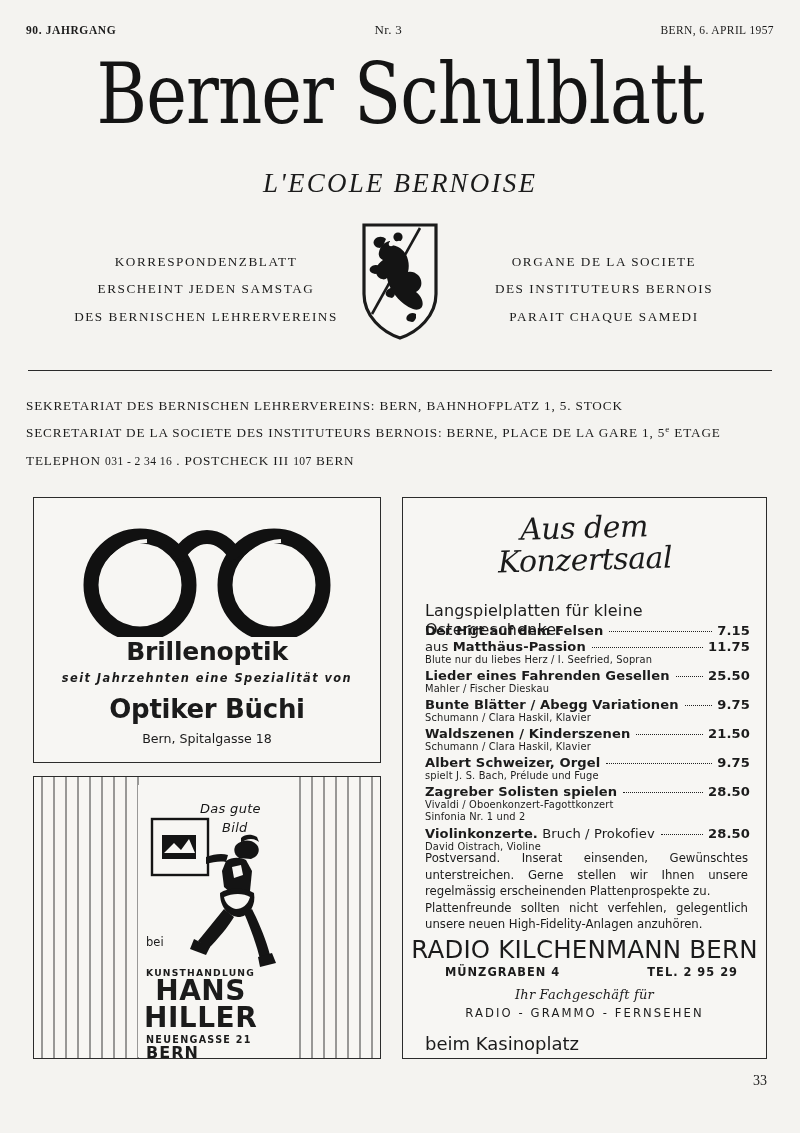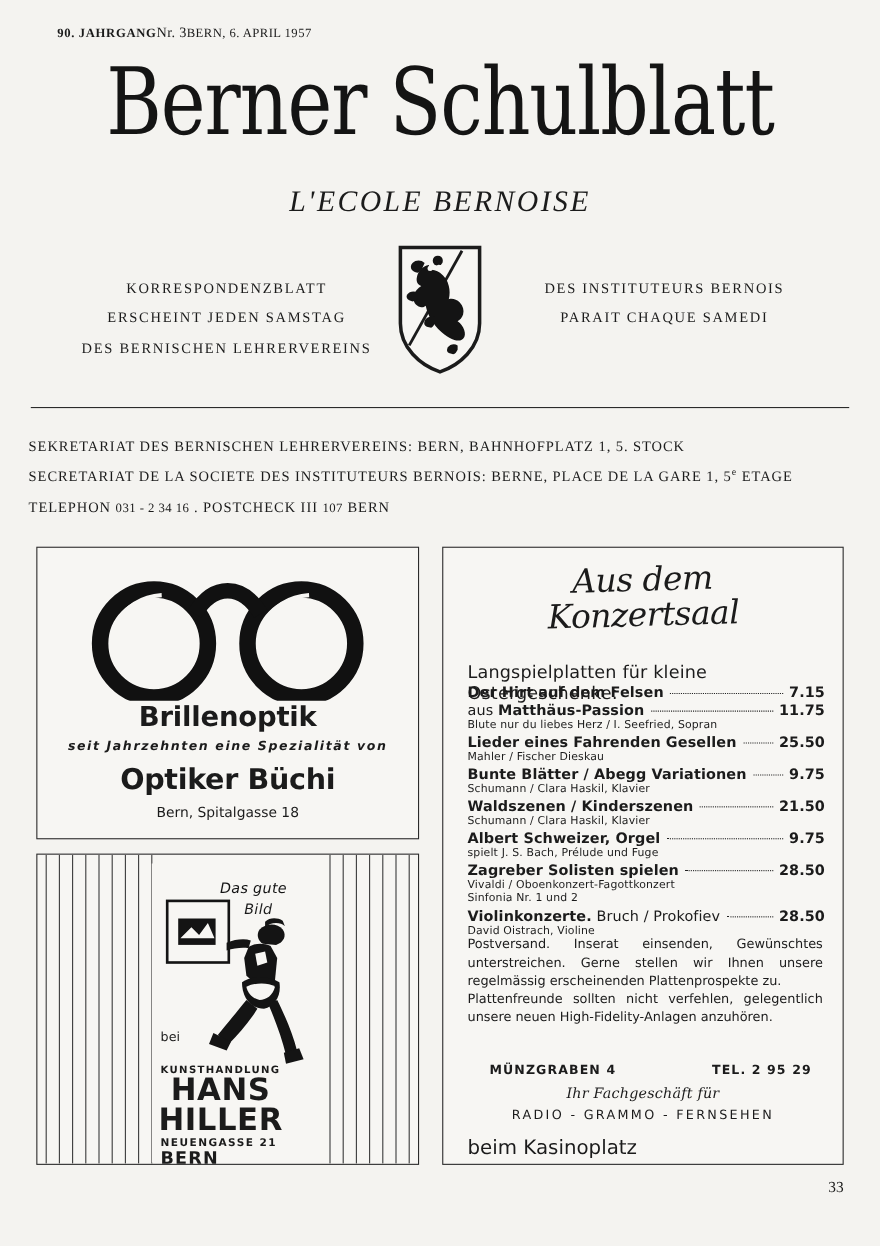"90. JAHRGANG" .topline { justify-content: none -> space-between; margin-left: 26px -> none }
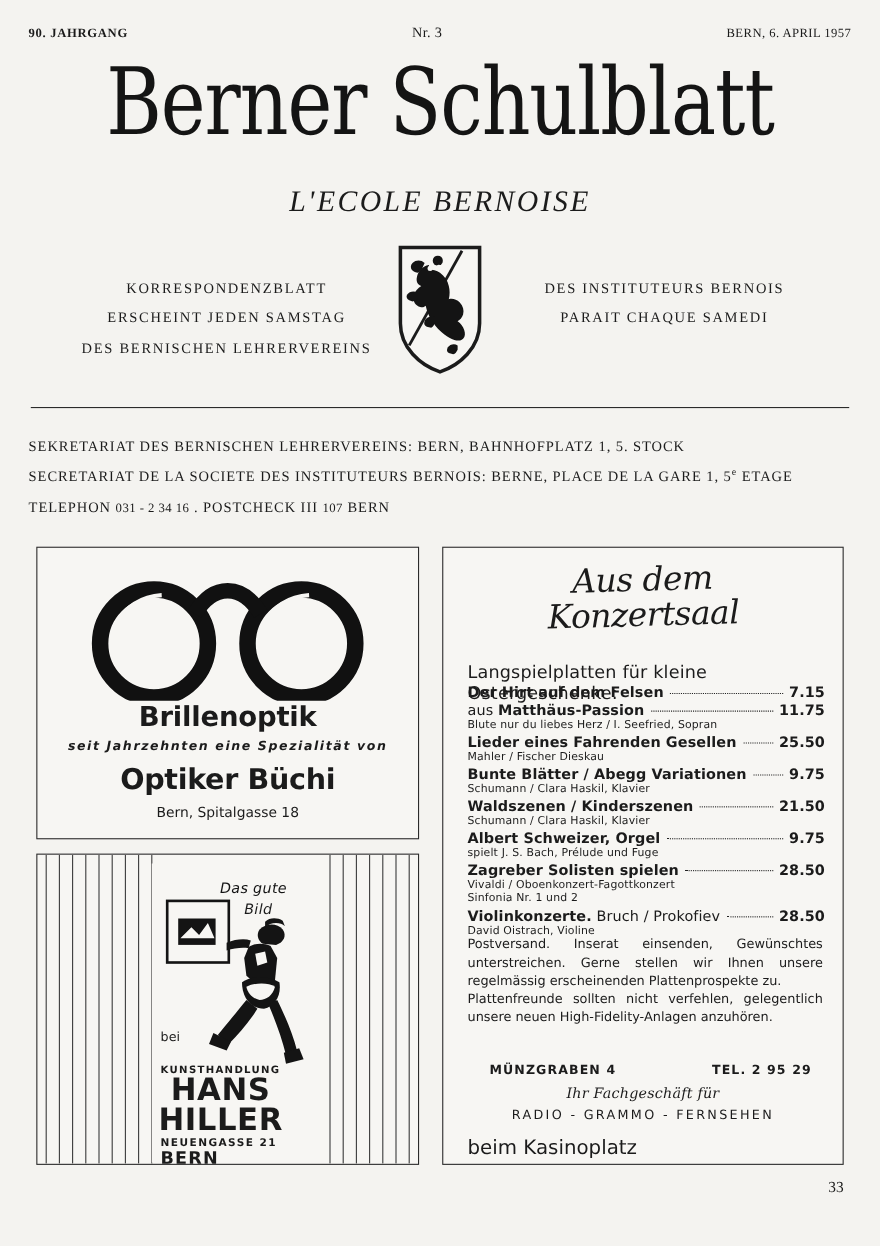"ORGANE DE LA SOCIETE" div { html: none -> <div>ORGANE DE LA SOCIETE</div> }
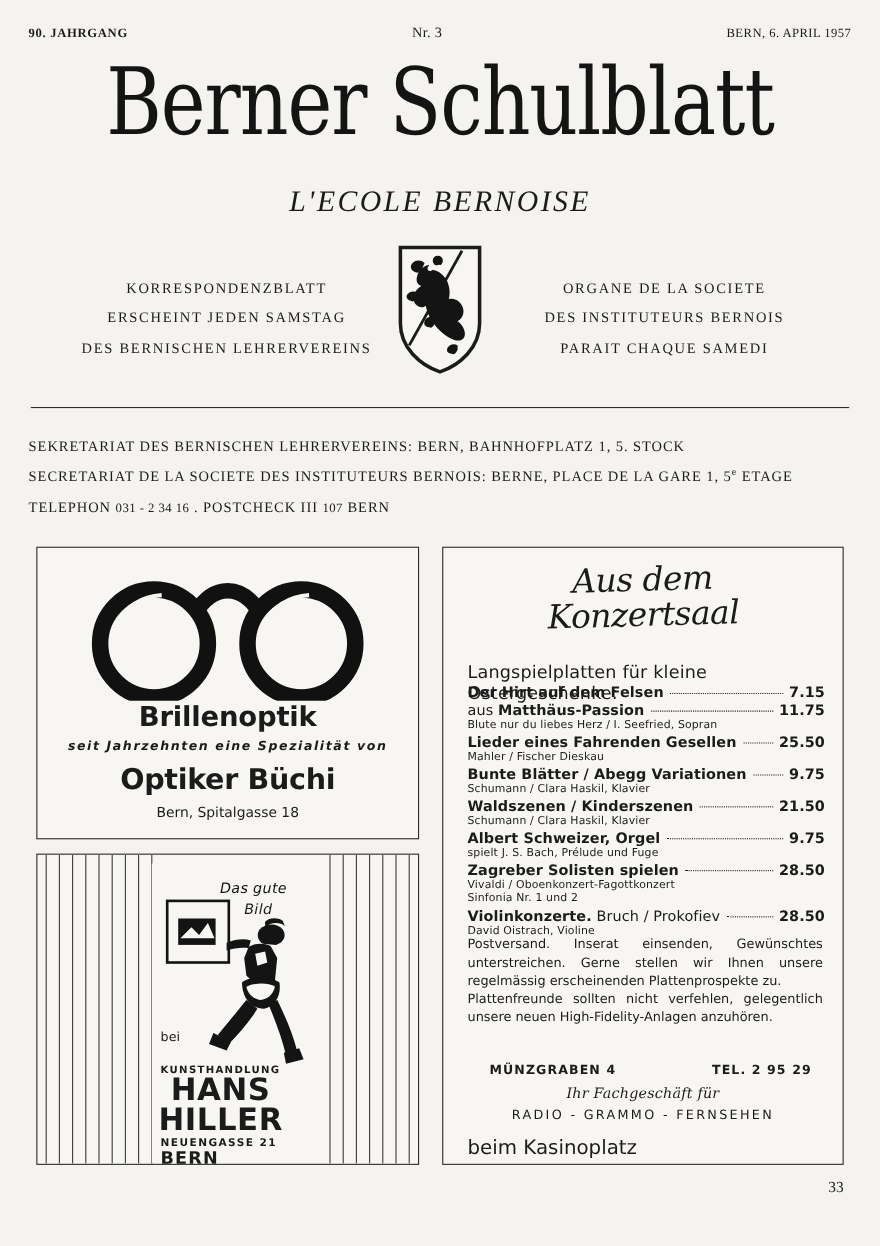"RADIO KILCHENMANN BERN" div.radio-name { html: none -> <div>RADIO KILCHENMANN BERN</div> }
